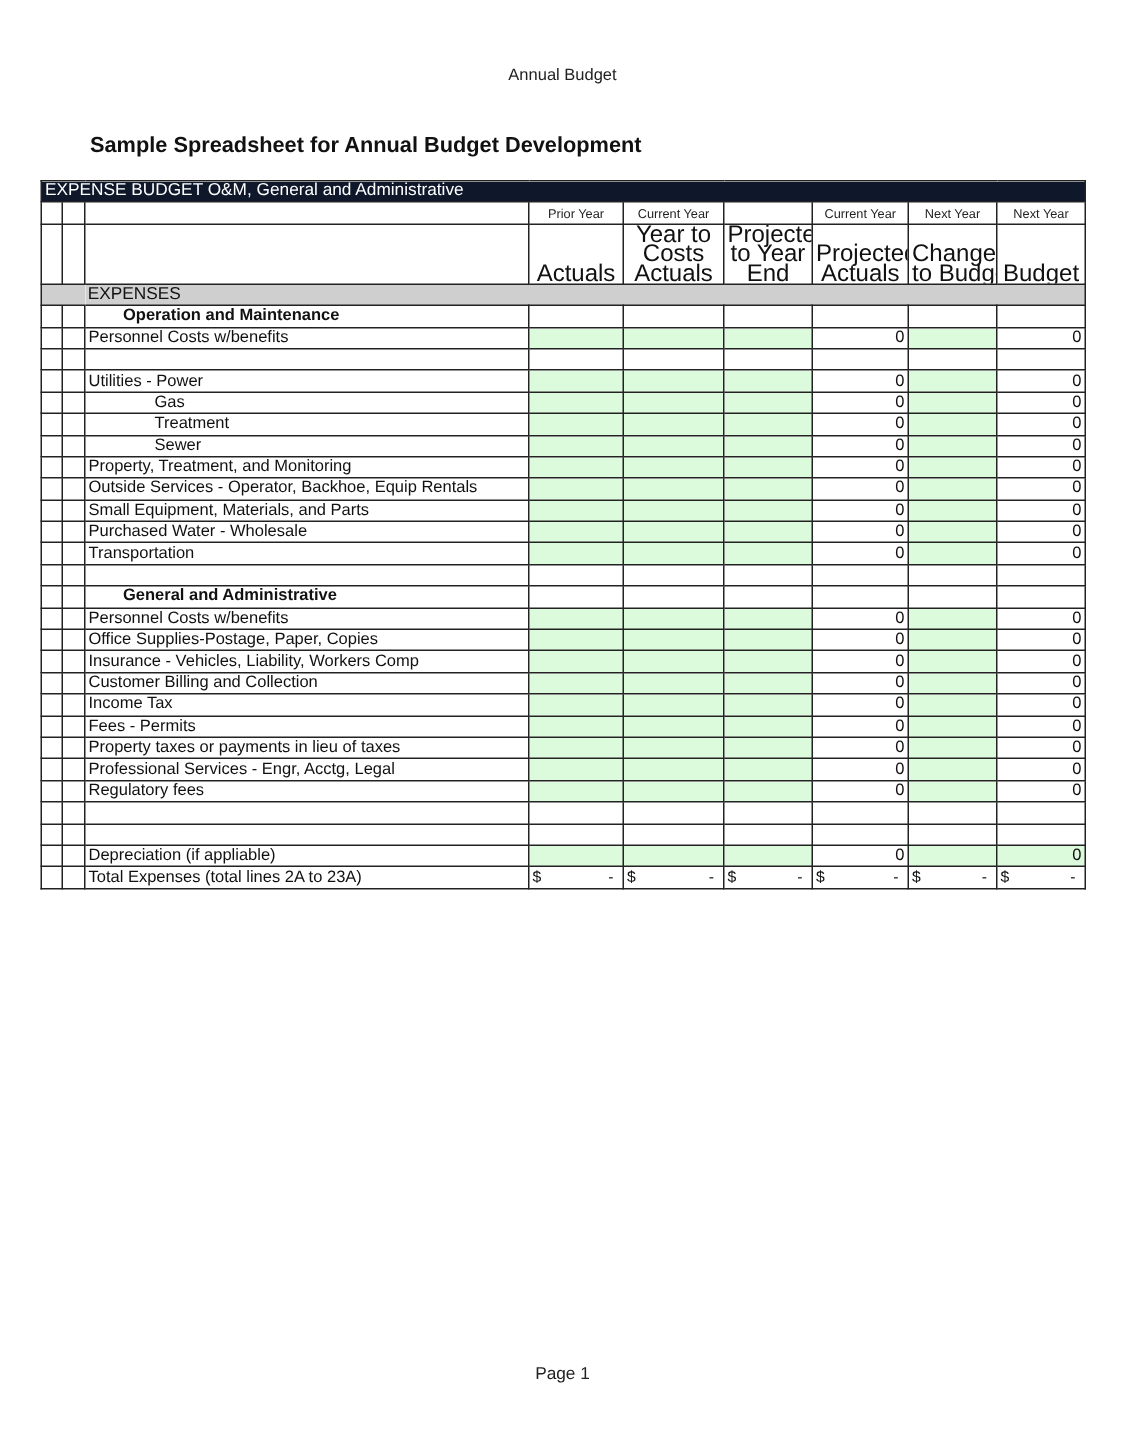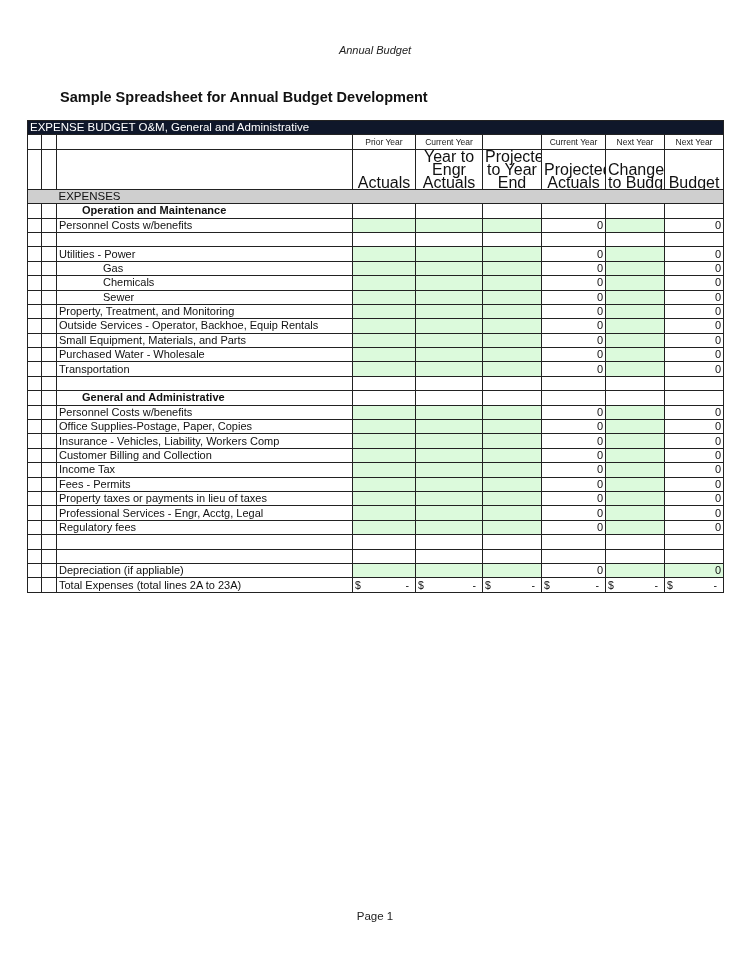"Annual Budget" .page-header { font-style: italic -> none }
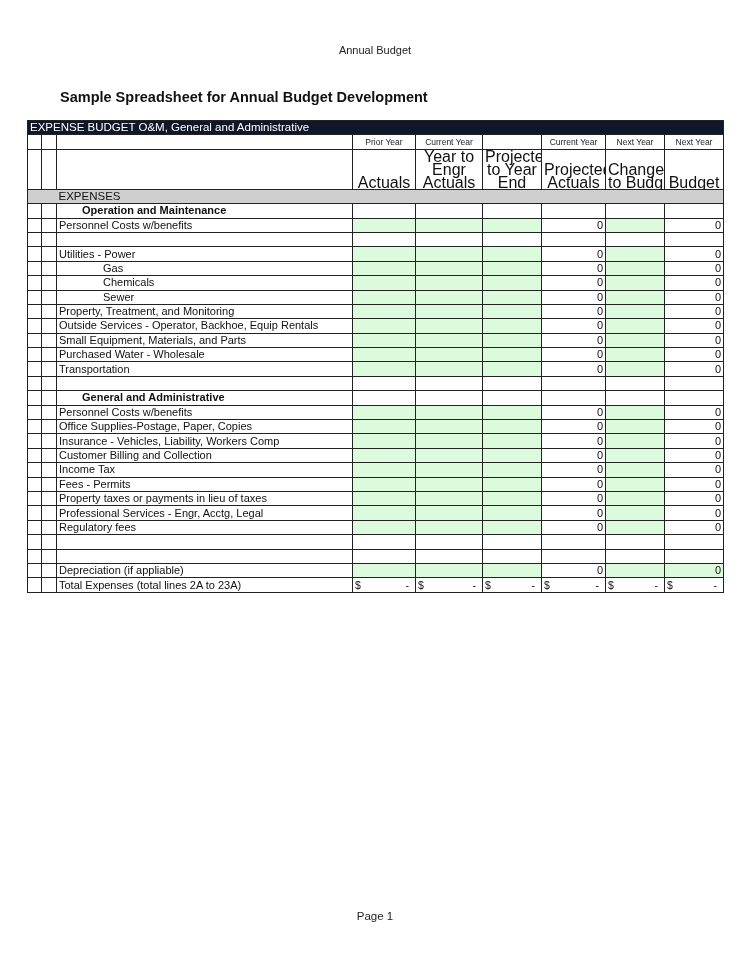"Engr" span { text: Engr -> Costs }
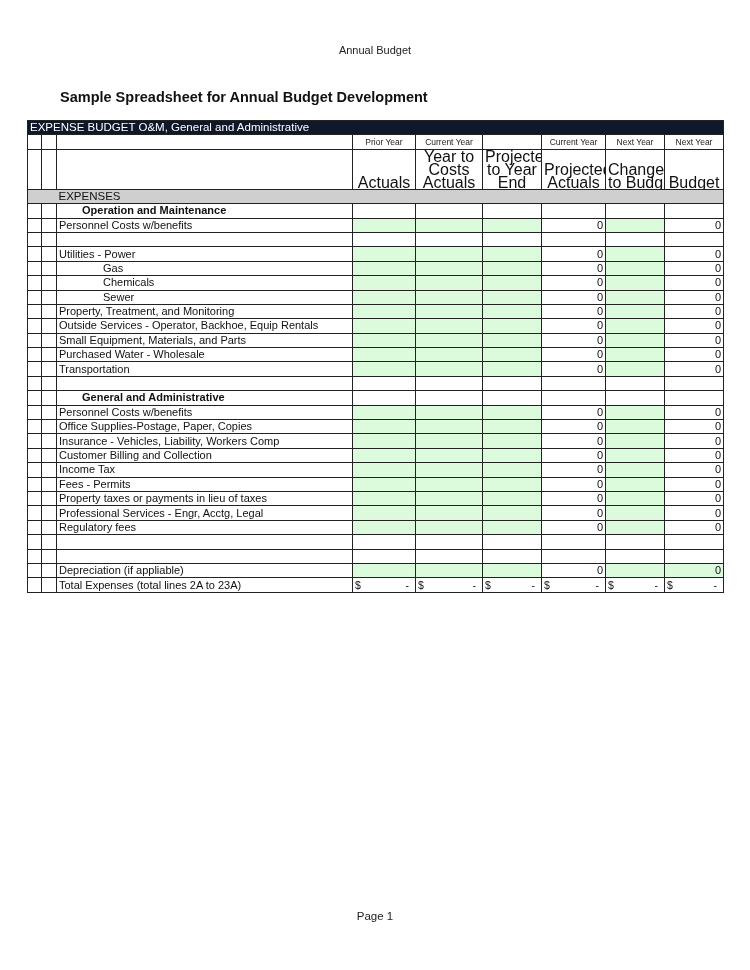"Chemicals" td.label { text: Chemicals -> Treatment }
